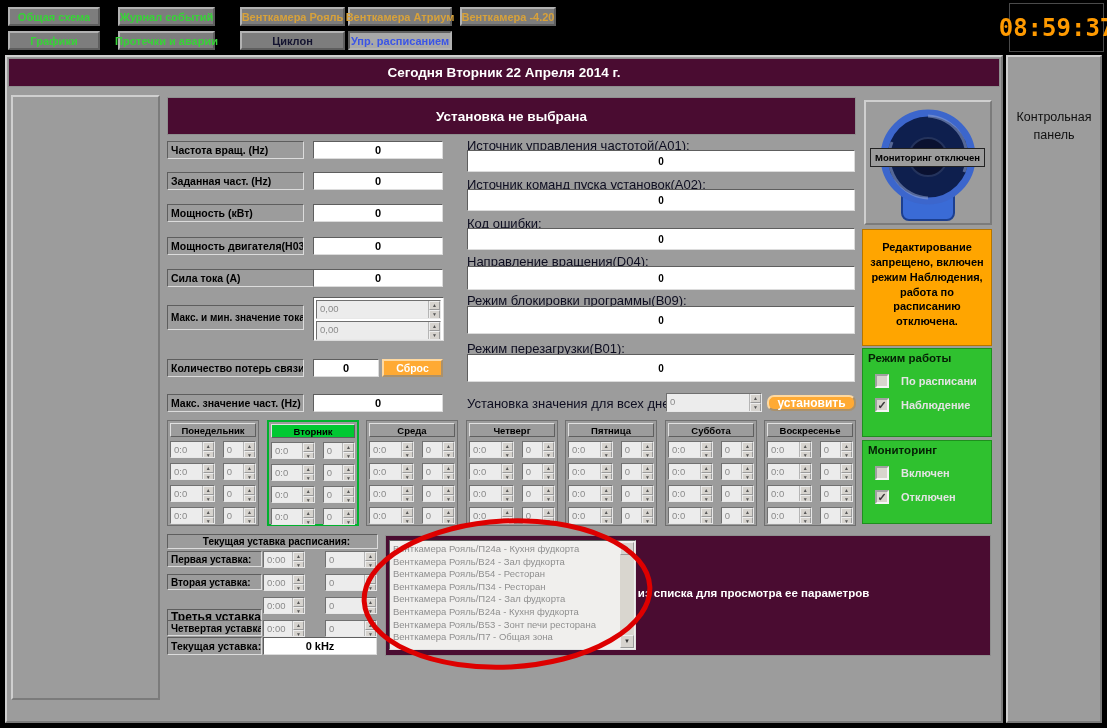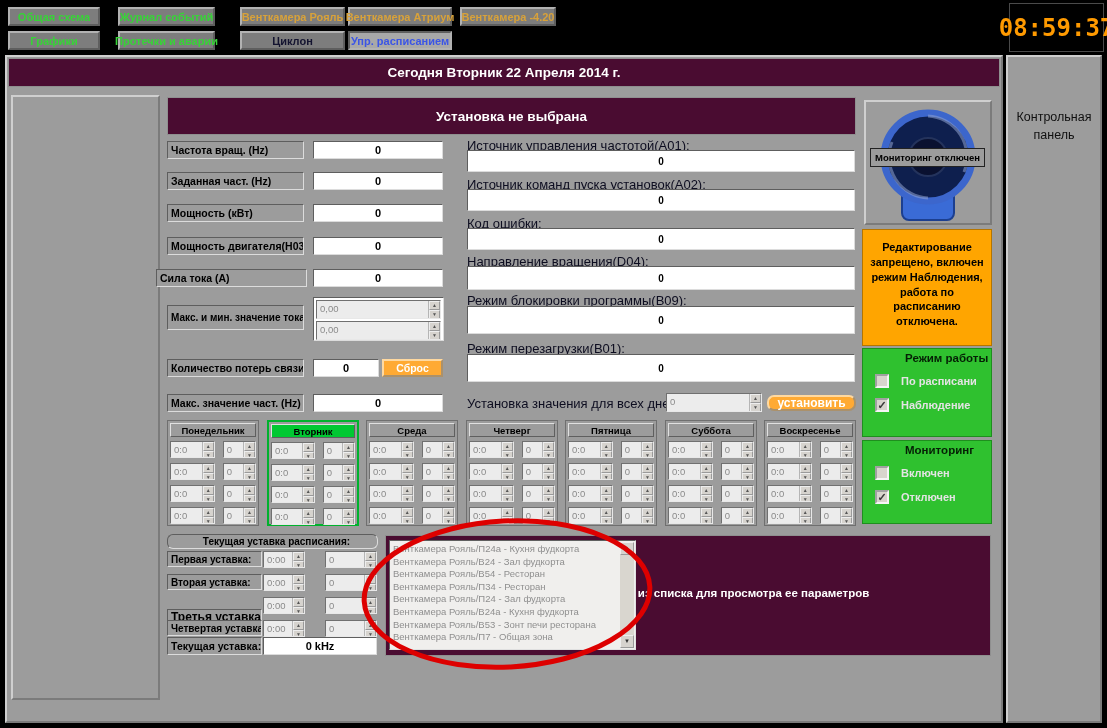"Сила тока (А)" div.abs { left: 156px -> 167px }
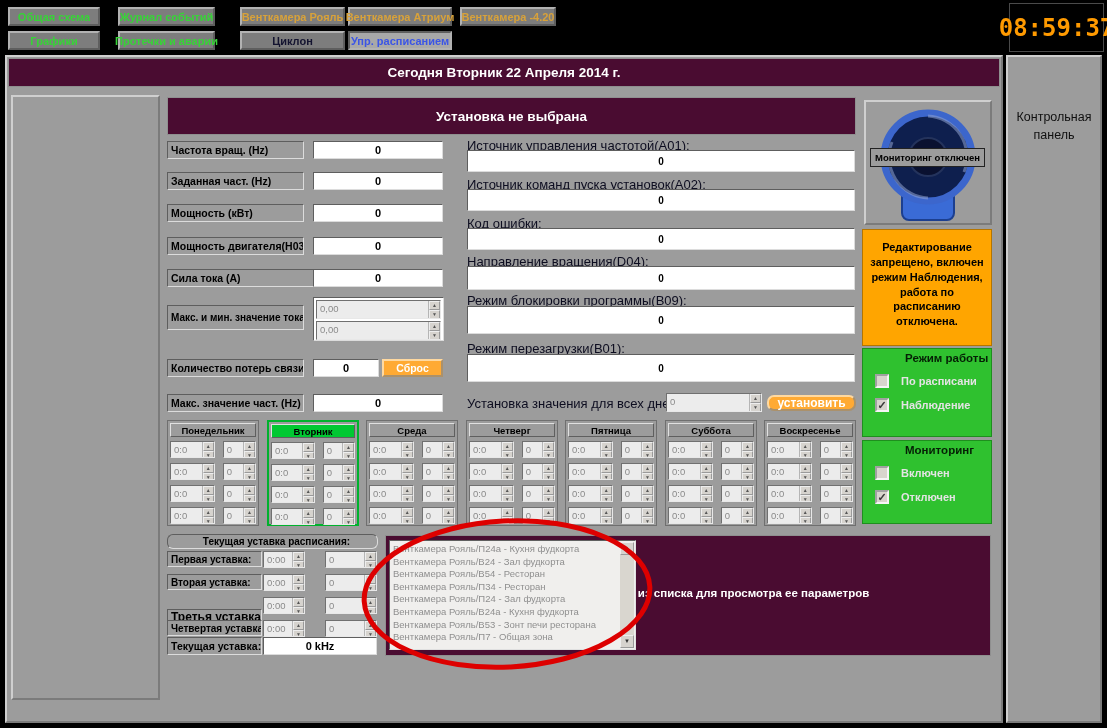"Режим работы" .gp-title { margin-left: 37px -> none }
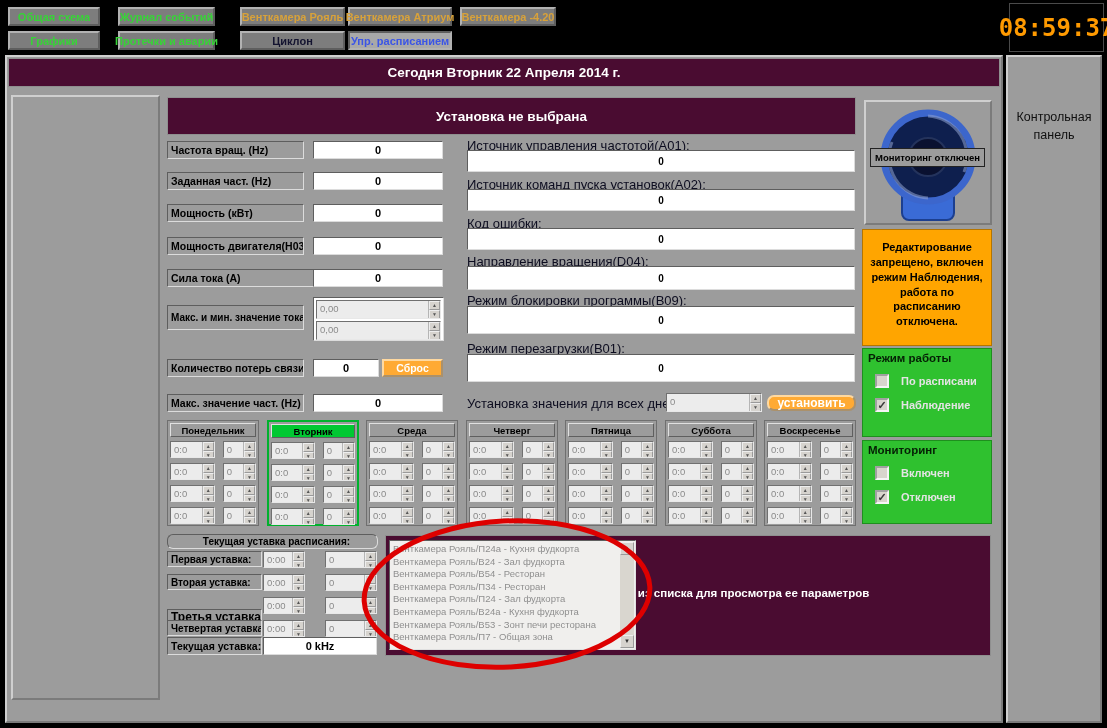"Текущая уставка расписания:" .sunk-lbl.center { border-radius: 6px -> none }
